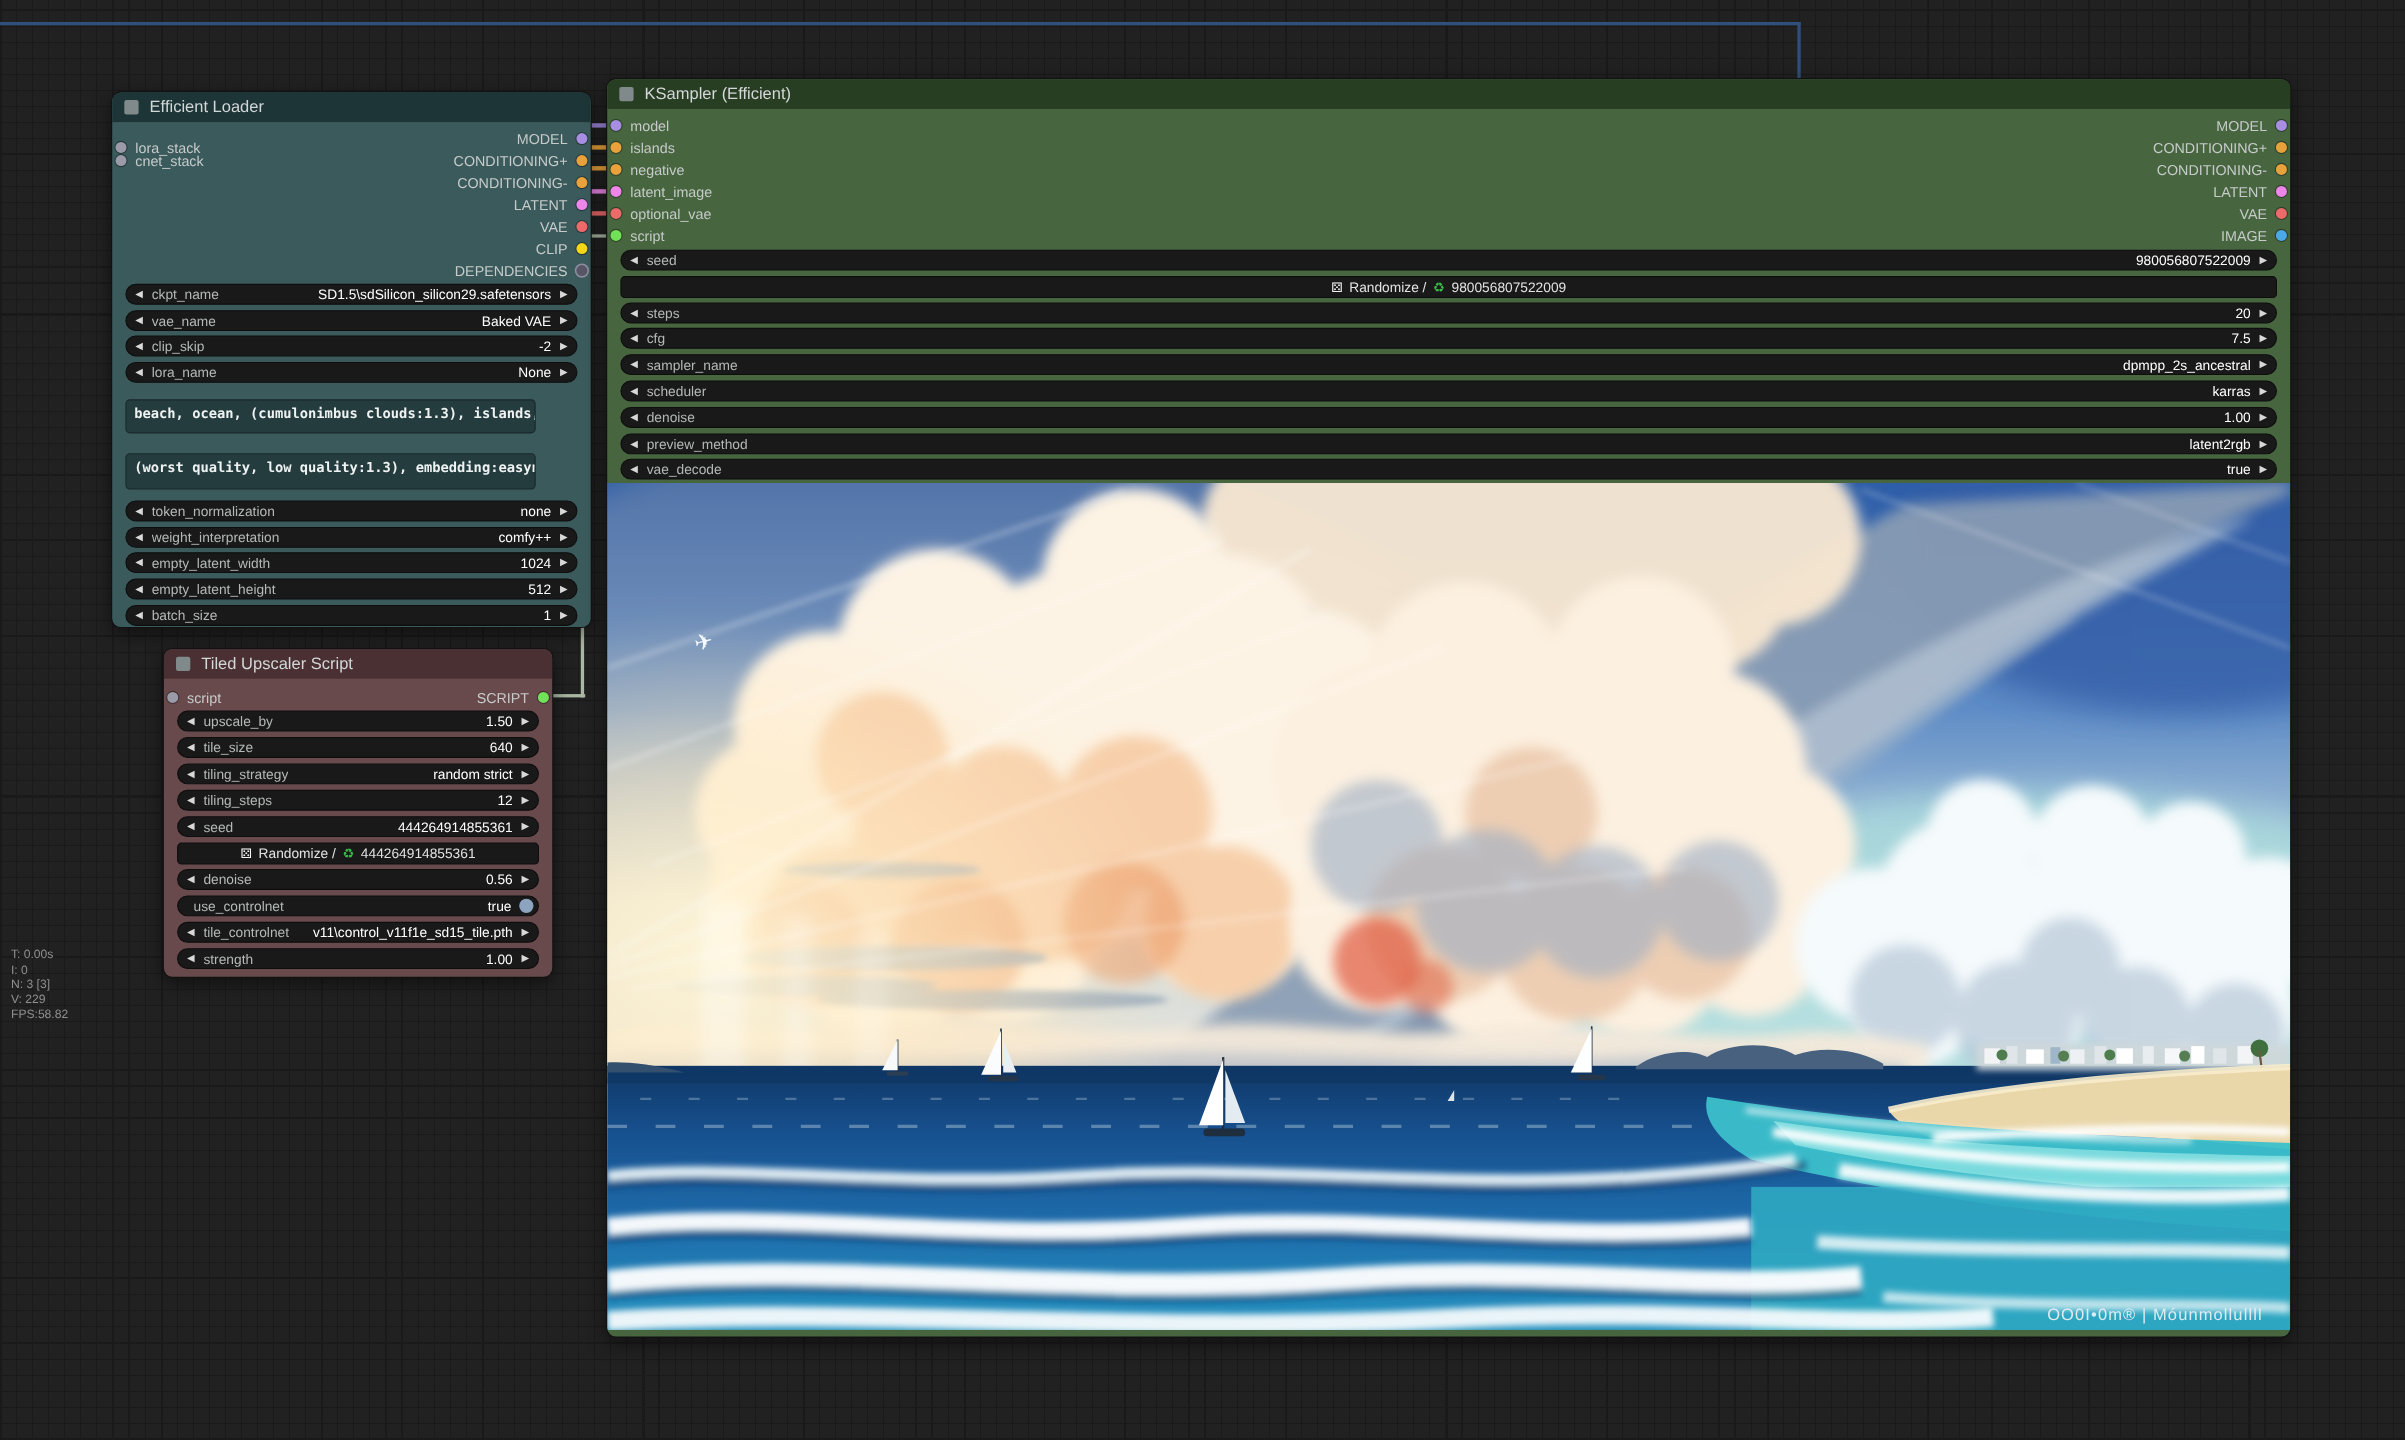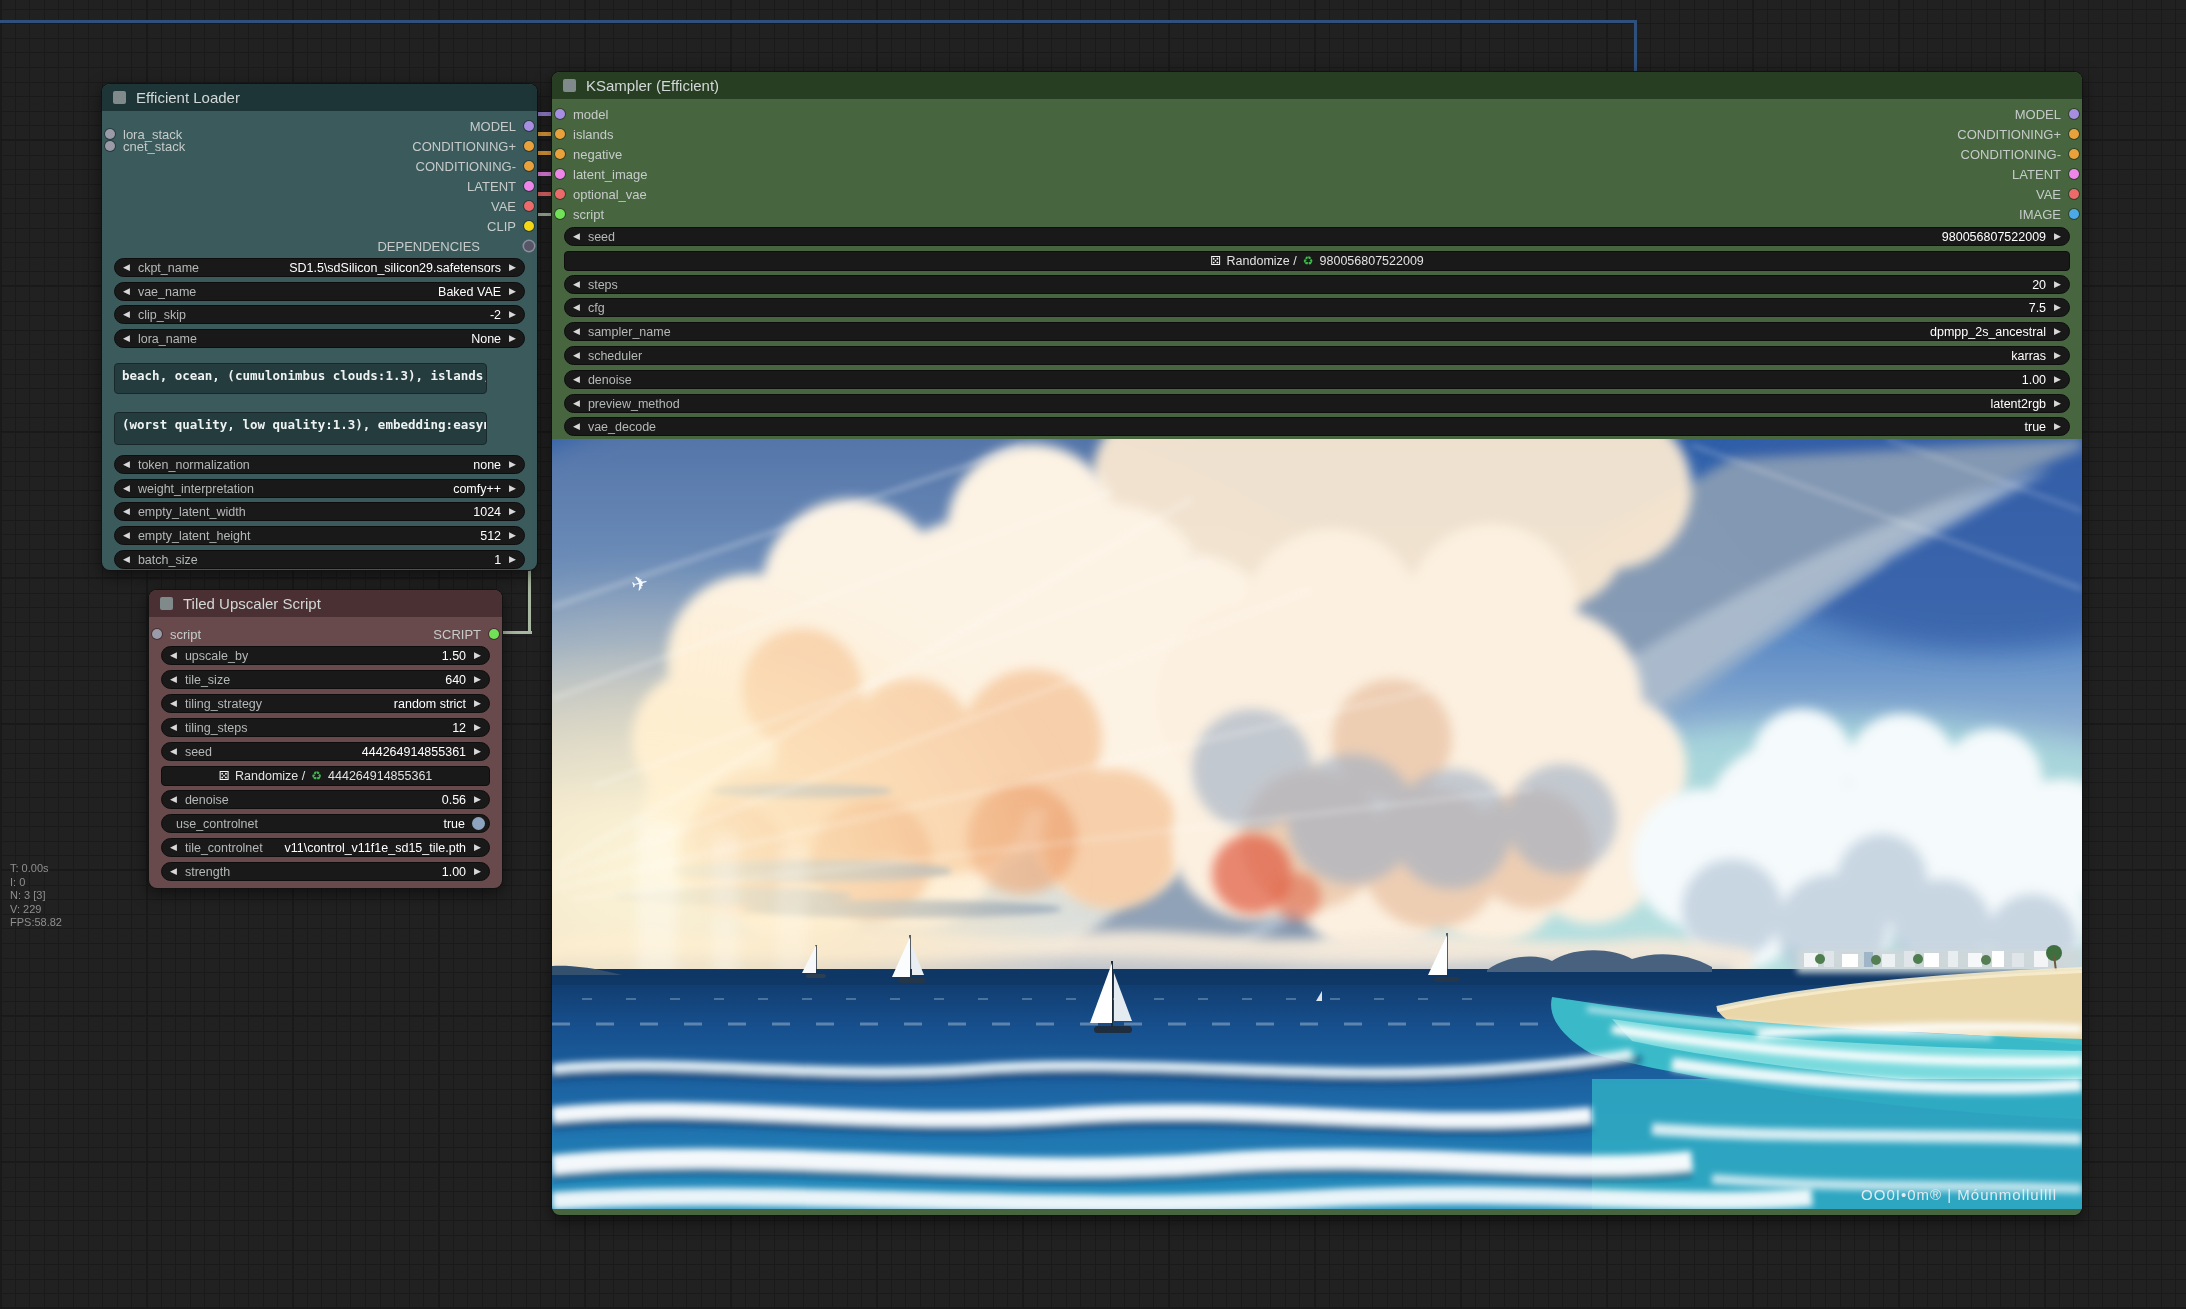"DEPENDENCIES" div.slot-row { gap: 36px -> none }
